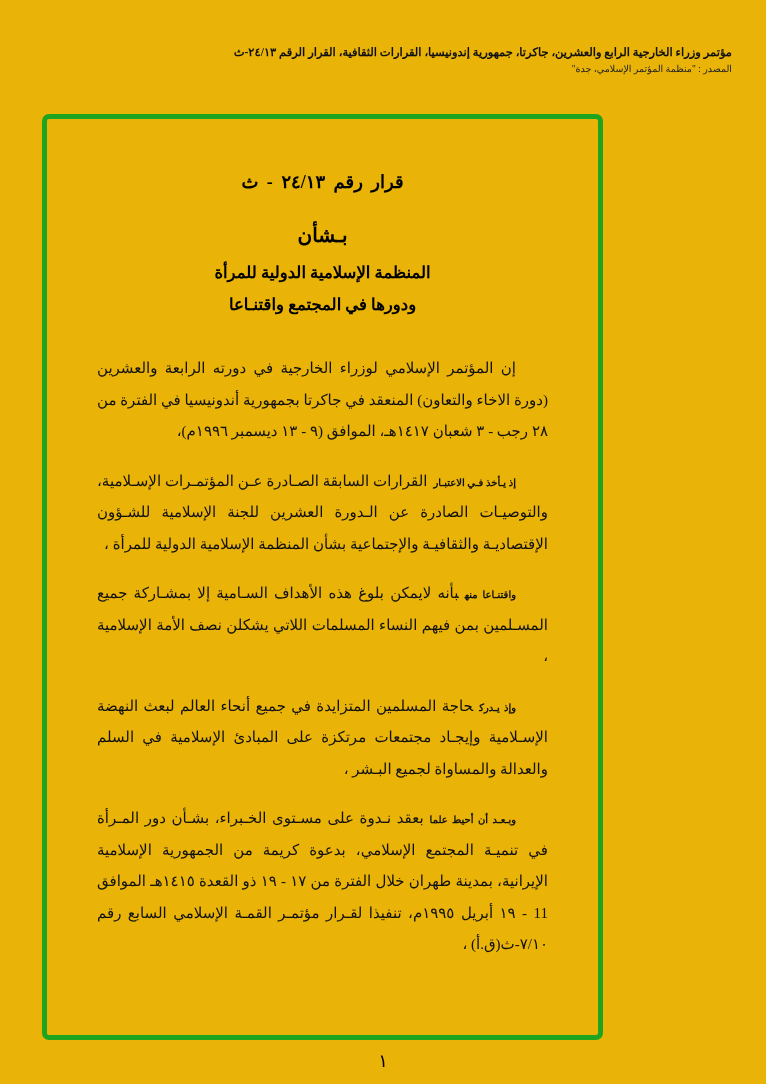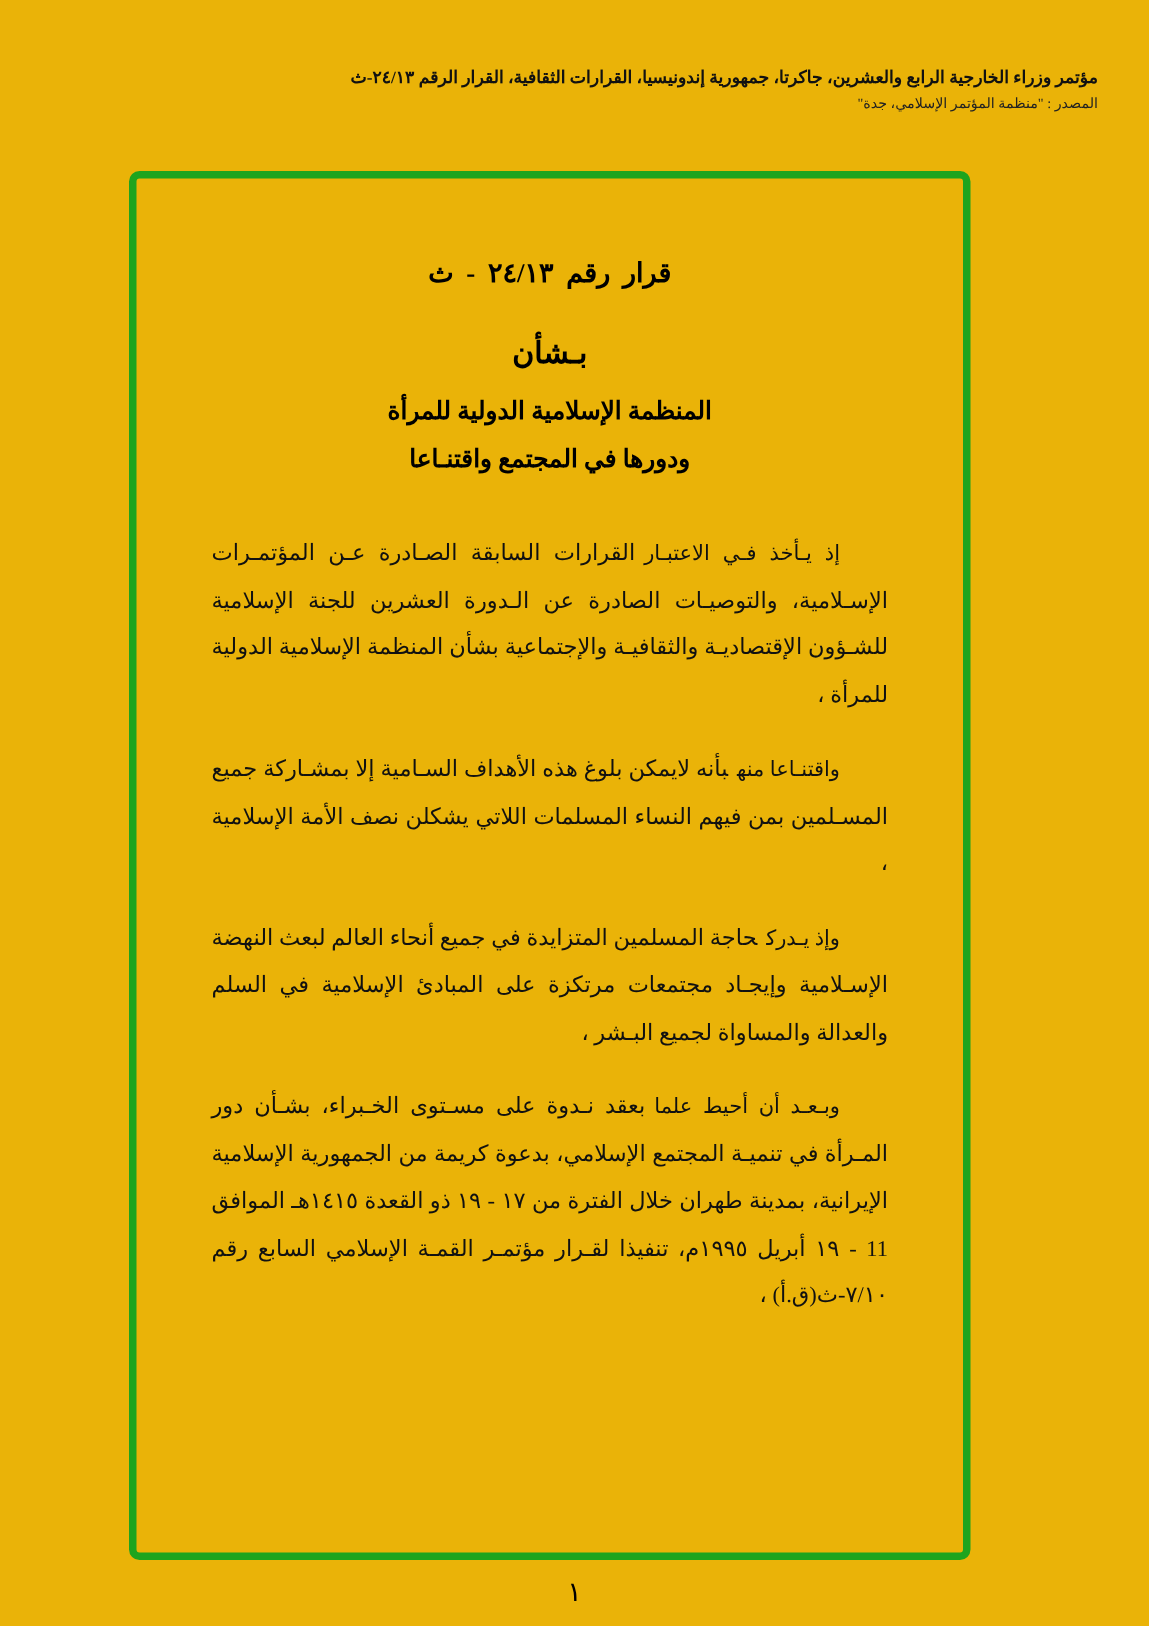"قرار رقم ٢٤/١٣ - ث" .green-frame { margin-left: 44px -> none }
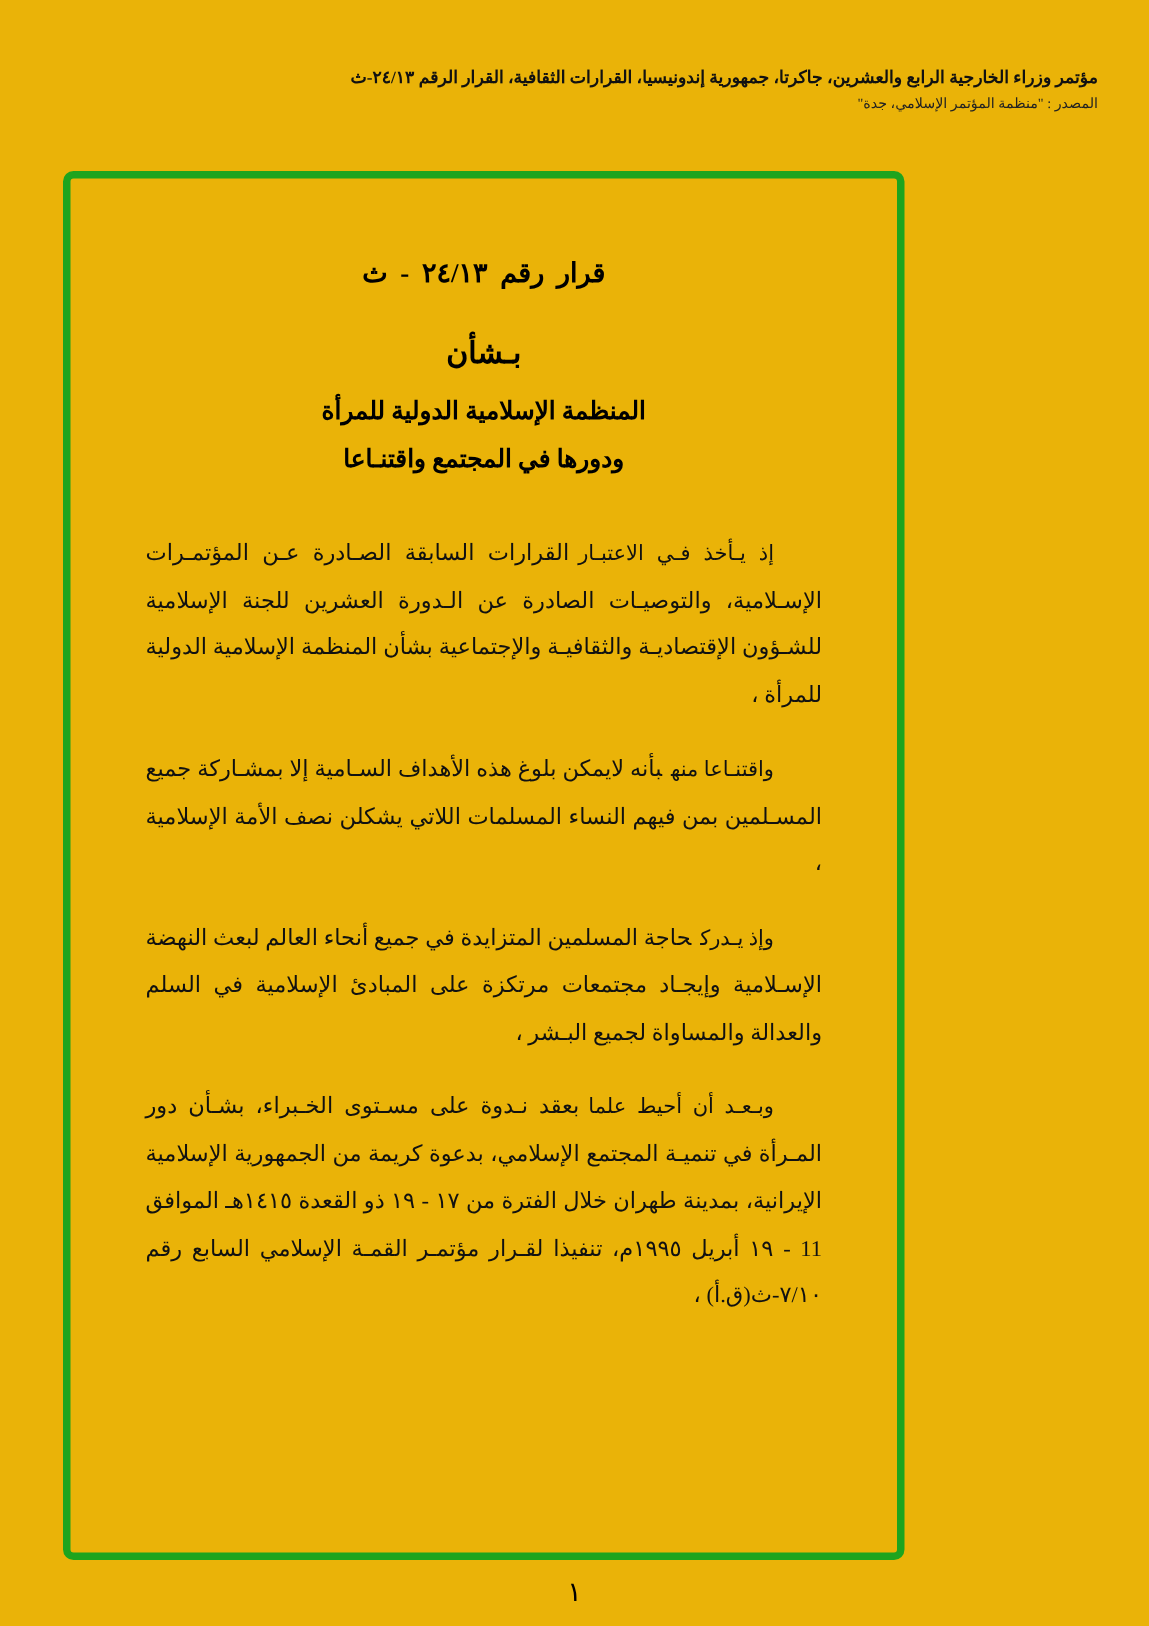"إن المؤتمر الإسلامي لوزراء الخارجية" p.para { html: none -> <p> <span>إن المؤتمر الإسلامي لوزراء الخارجية في دورته الرابعة والعشرين (دورة الاخاء والتعاون) المنعقد في جاكرتا بجمهورية أندونيسيا في الفترة من ٢٨ رجب - ٣ شعبان ١٤١٧هـ، الموافق (٩ - ١٣ ديسمبر ١٩٩٦م)،</span> </p> }
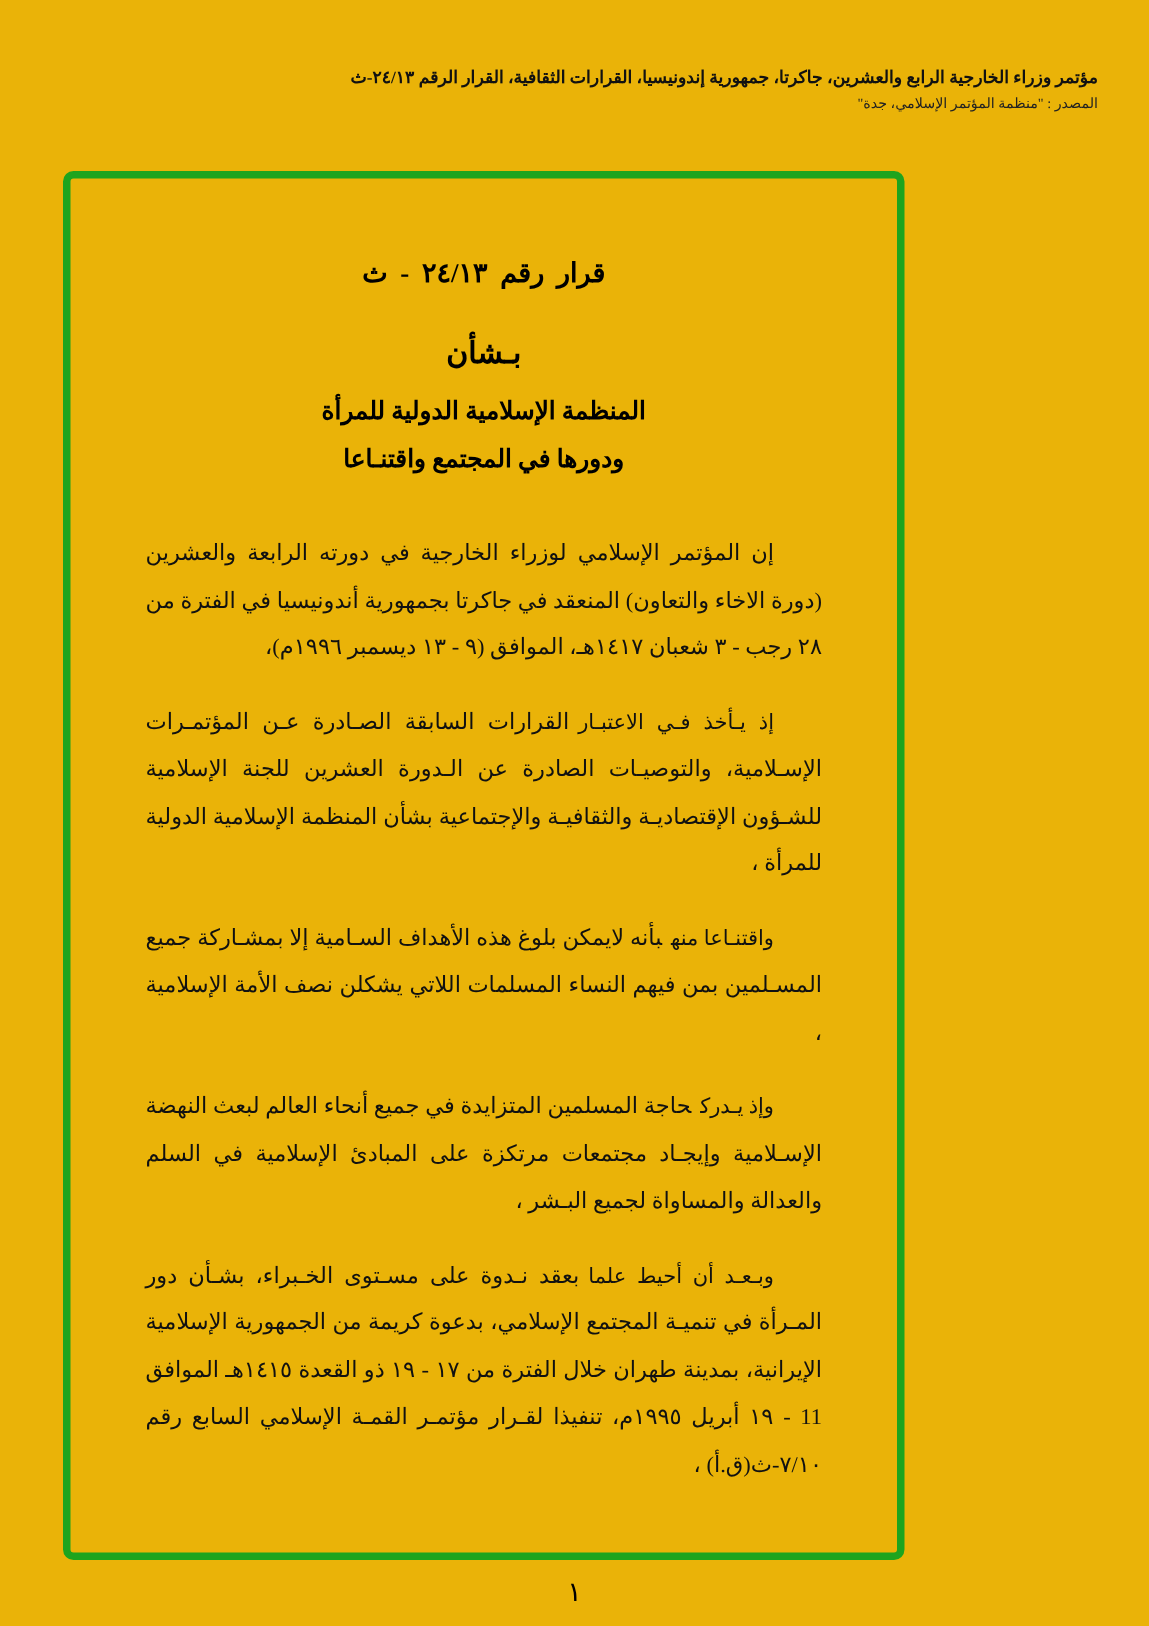"إذ يـأخذ فـي الاعتبـار" .para .lead { font-size: 14px -> 10px; font-weight: normal -> bold }
